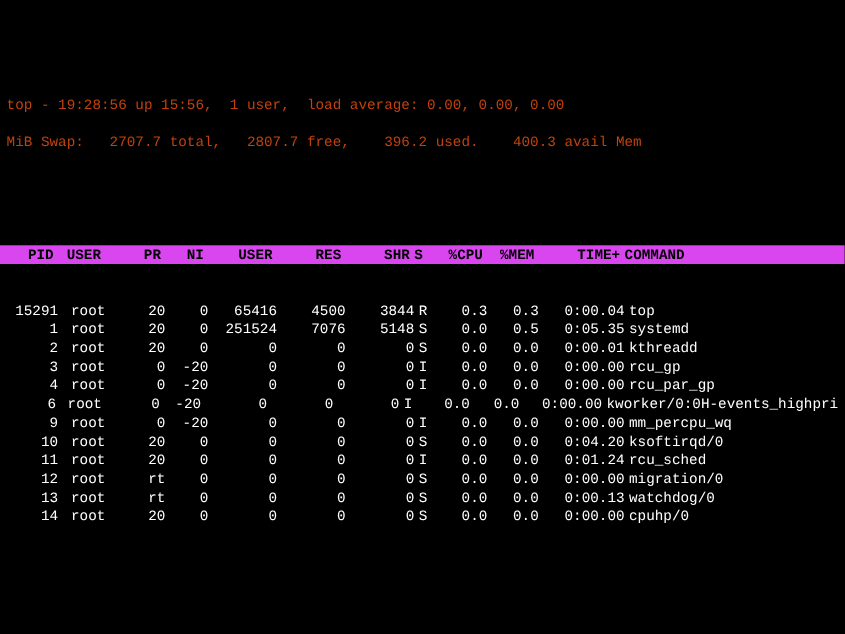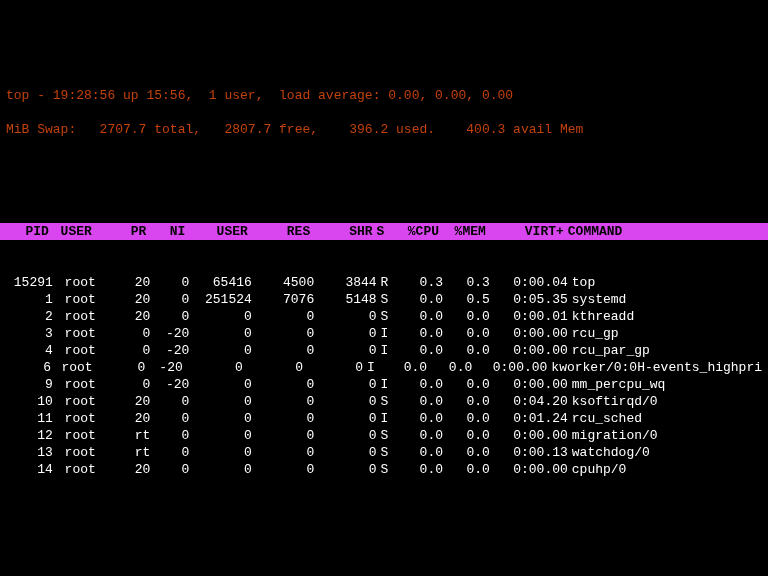"VIRT+" span.c { text: VIRT+ -> TIME+ }
